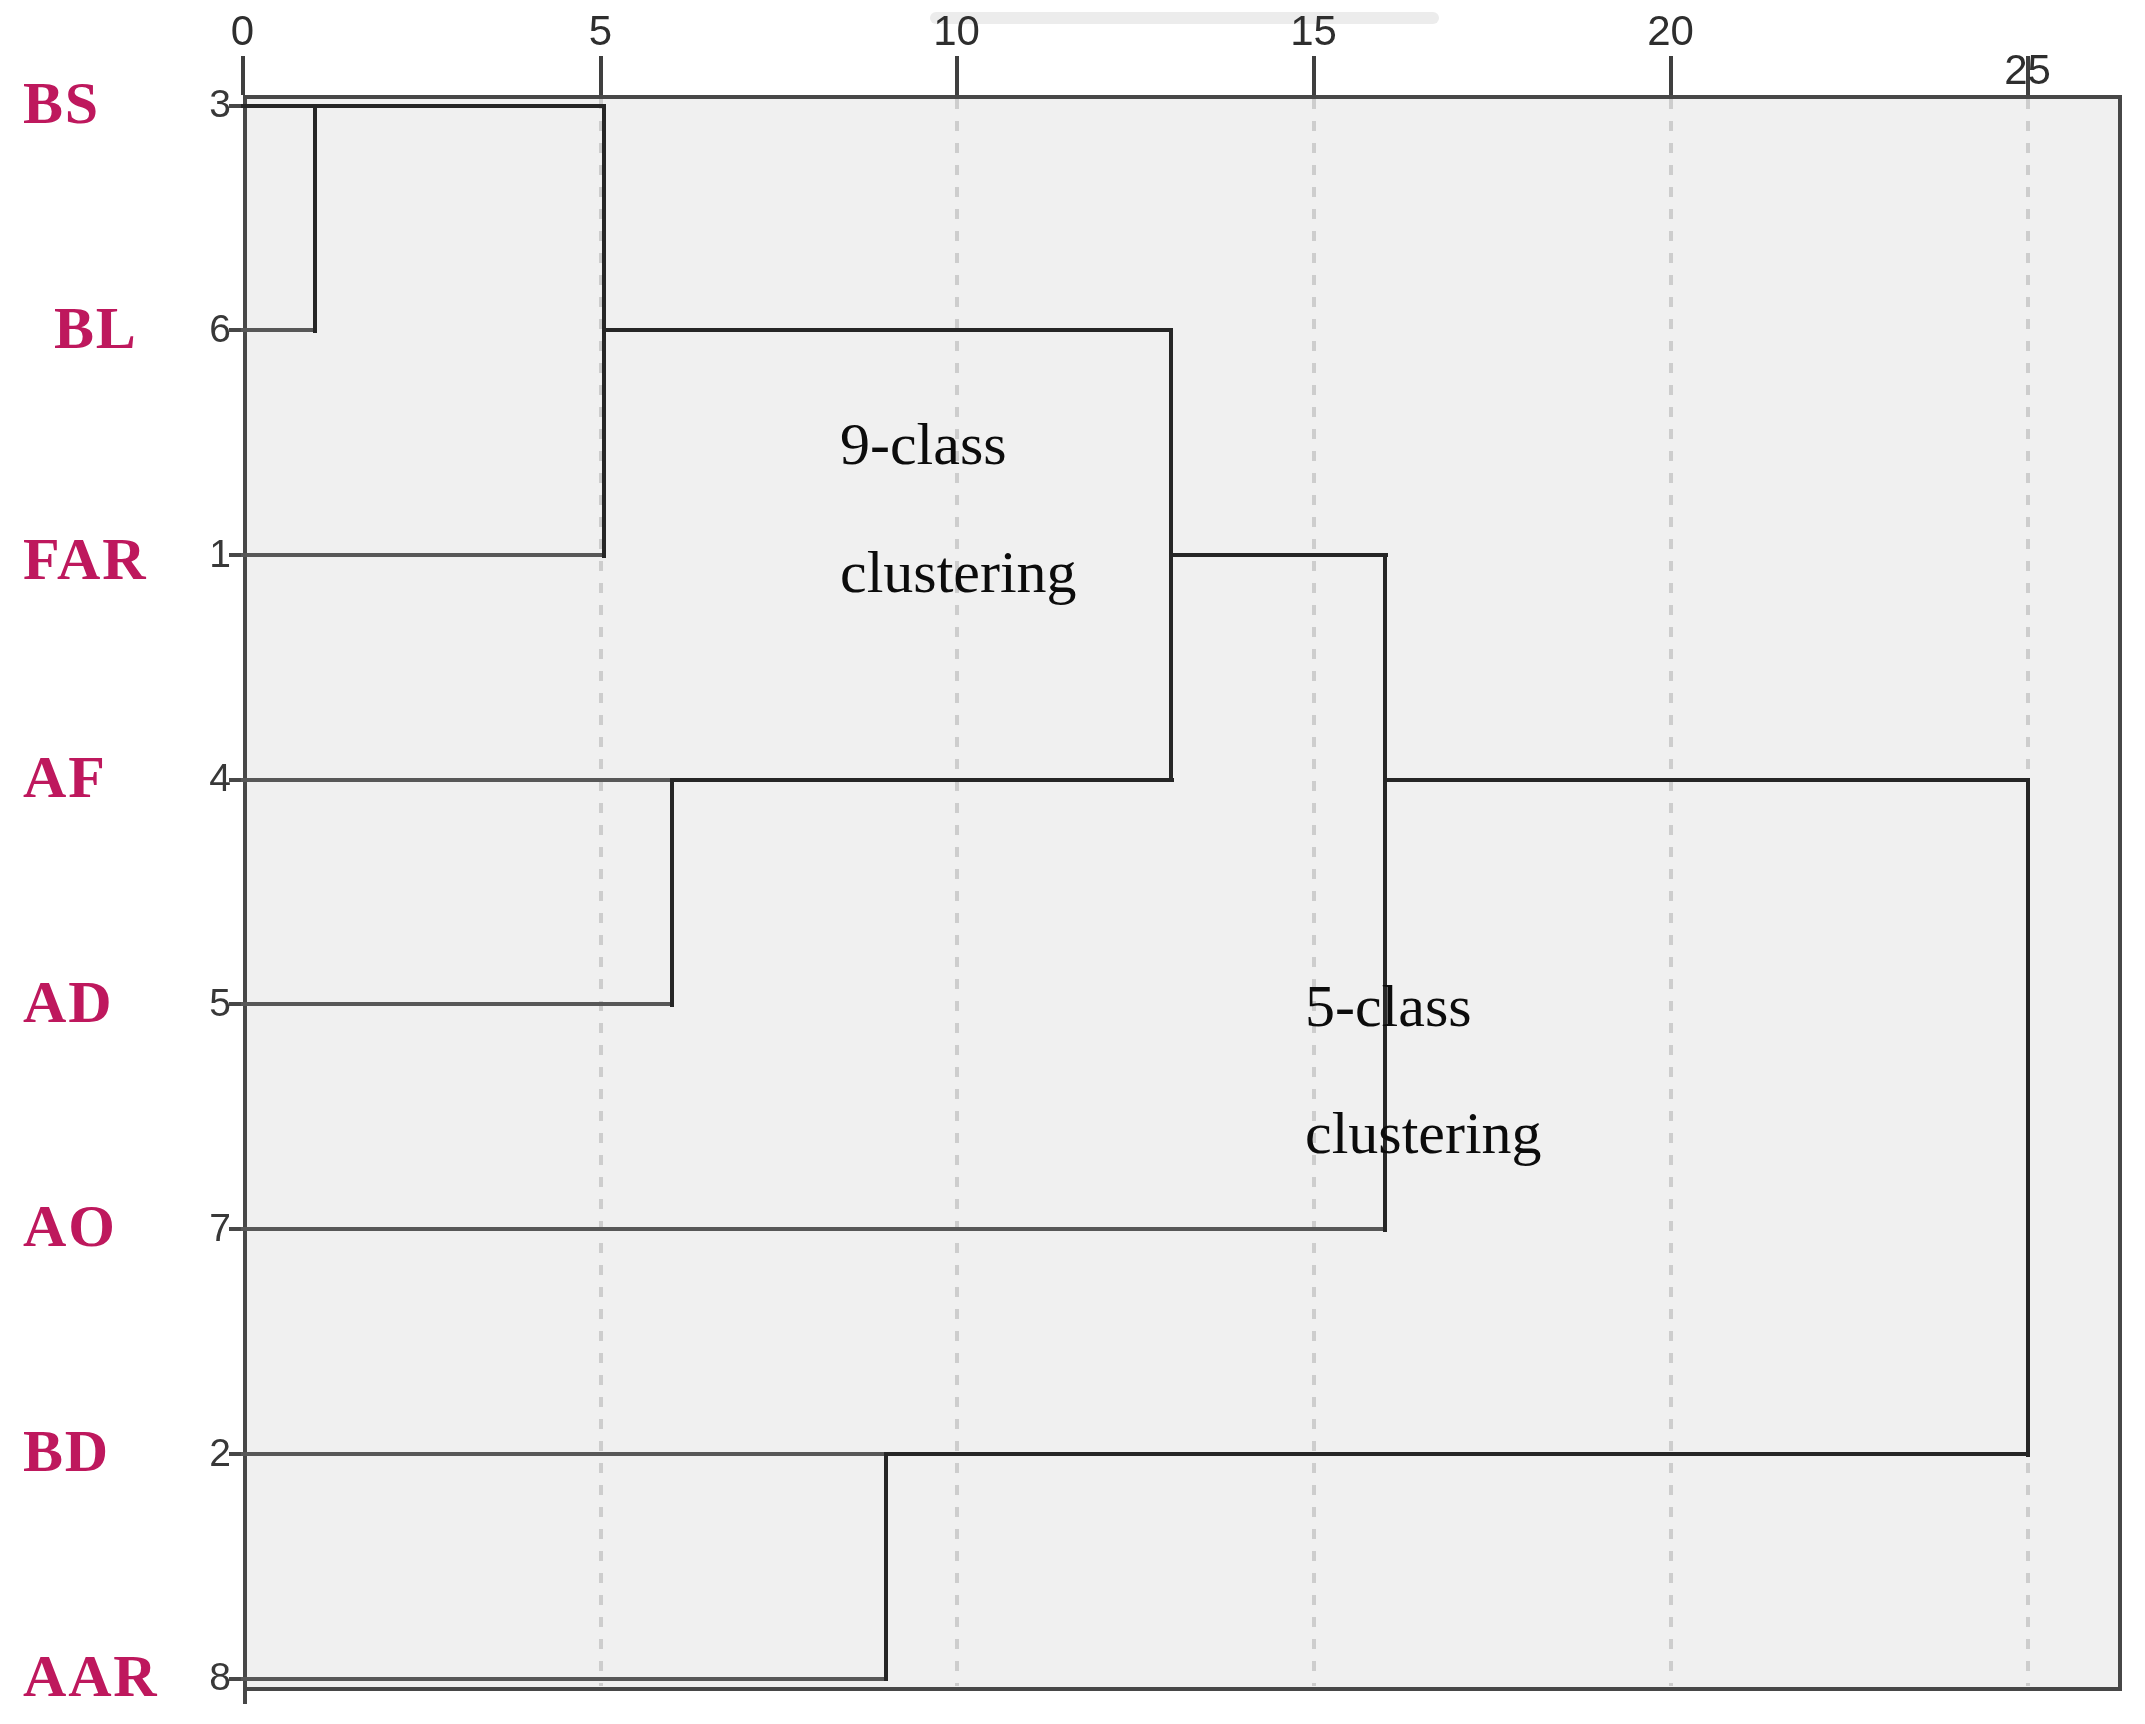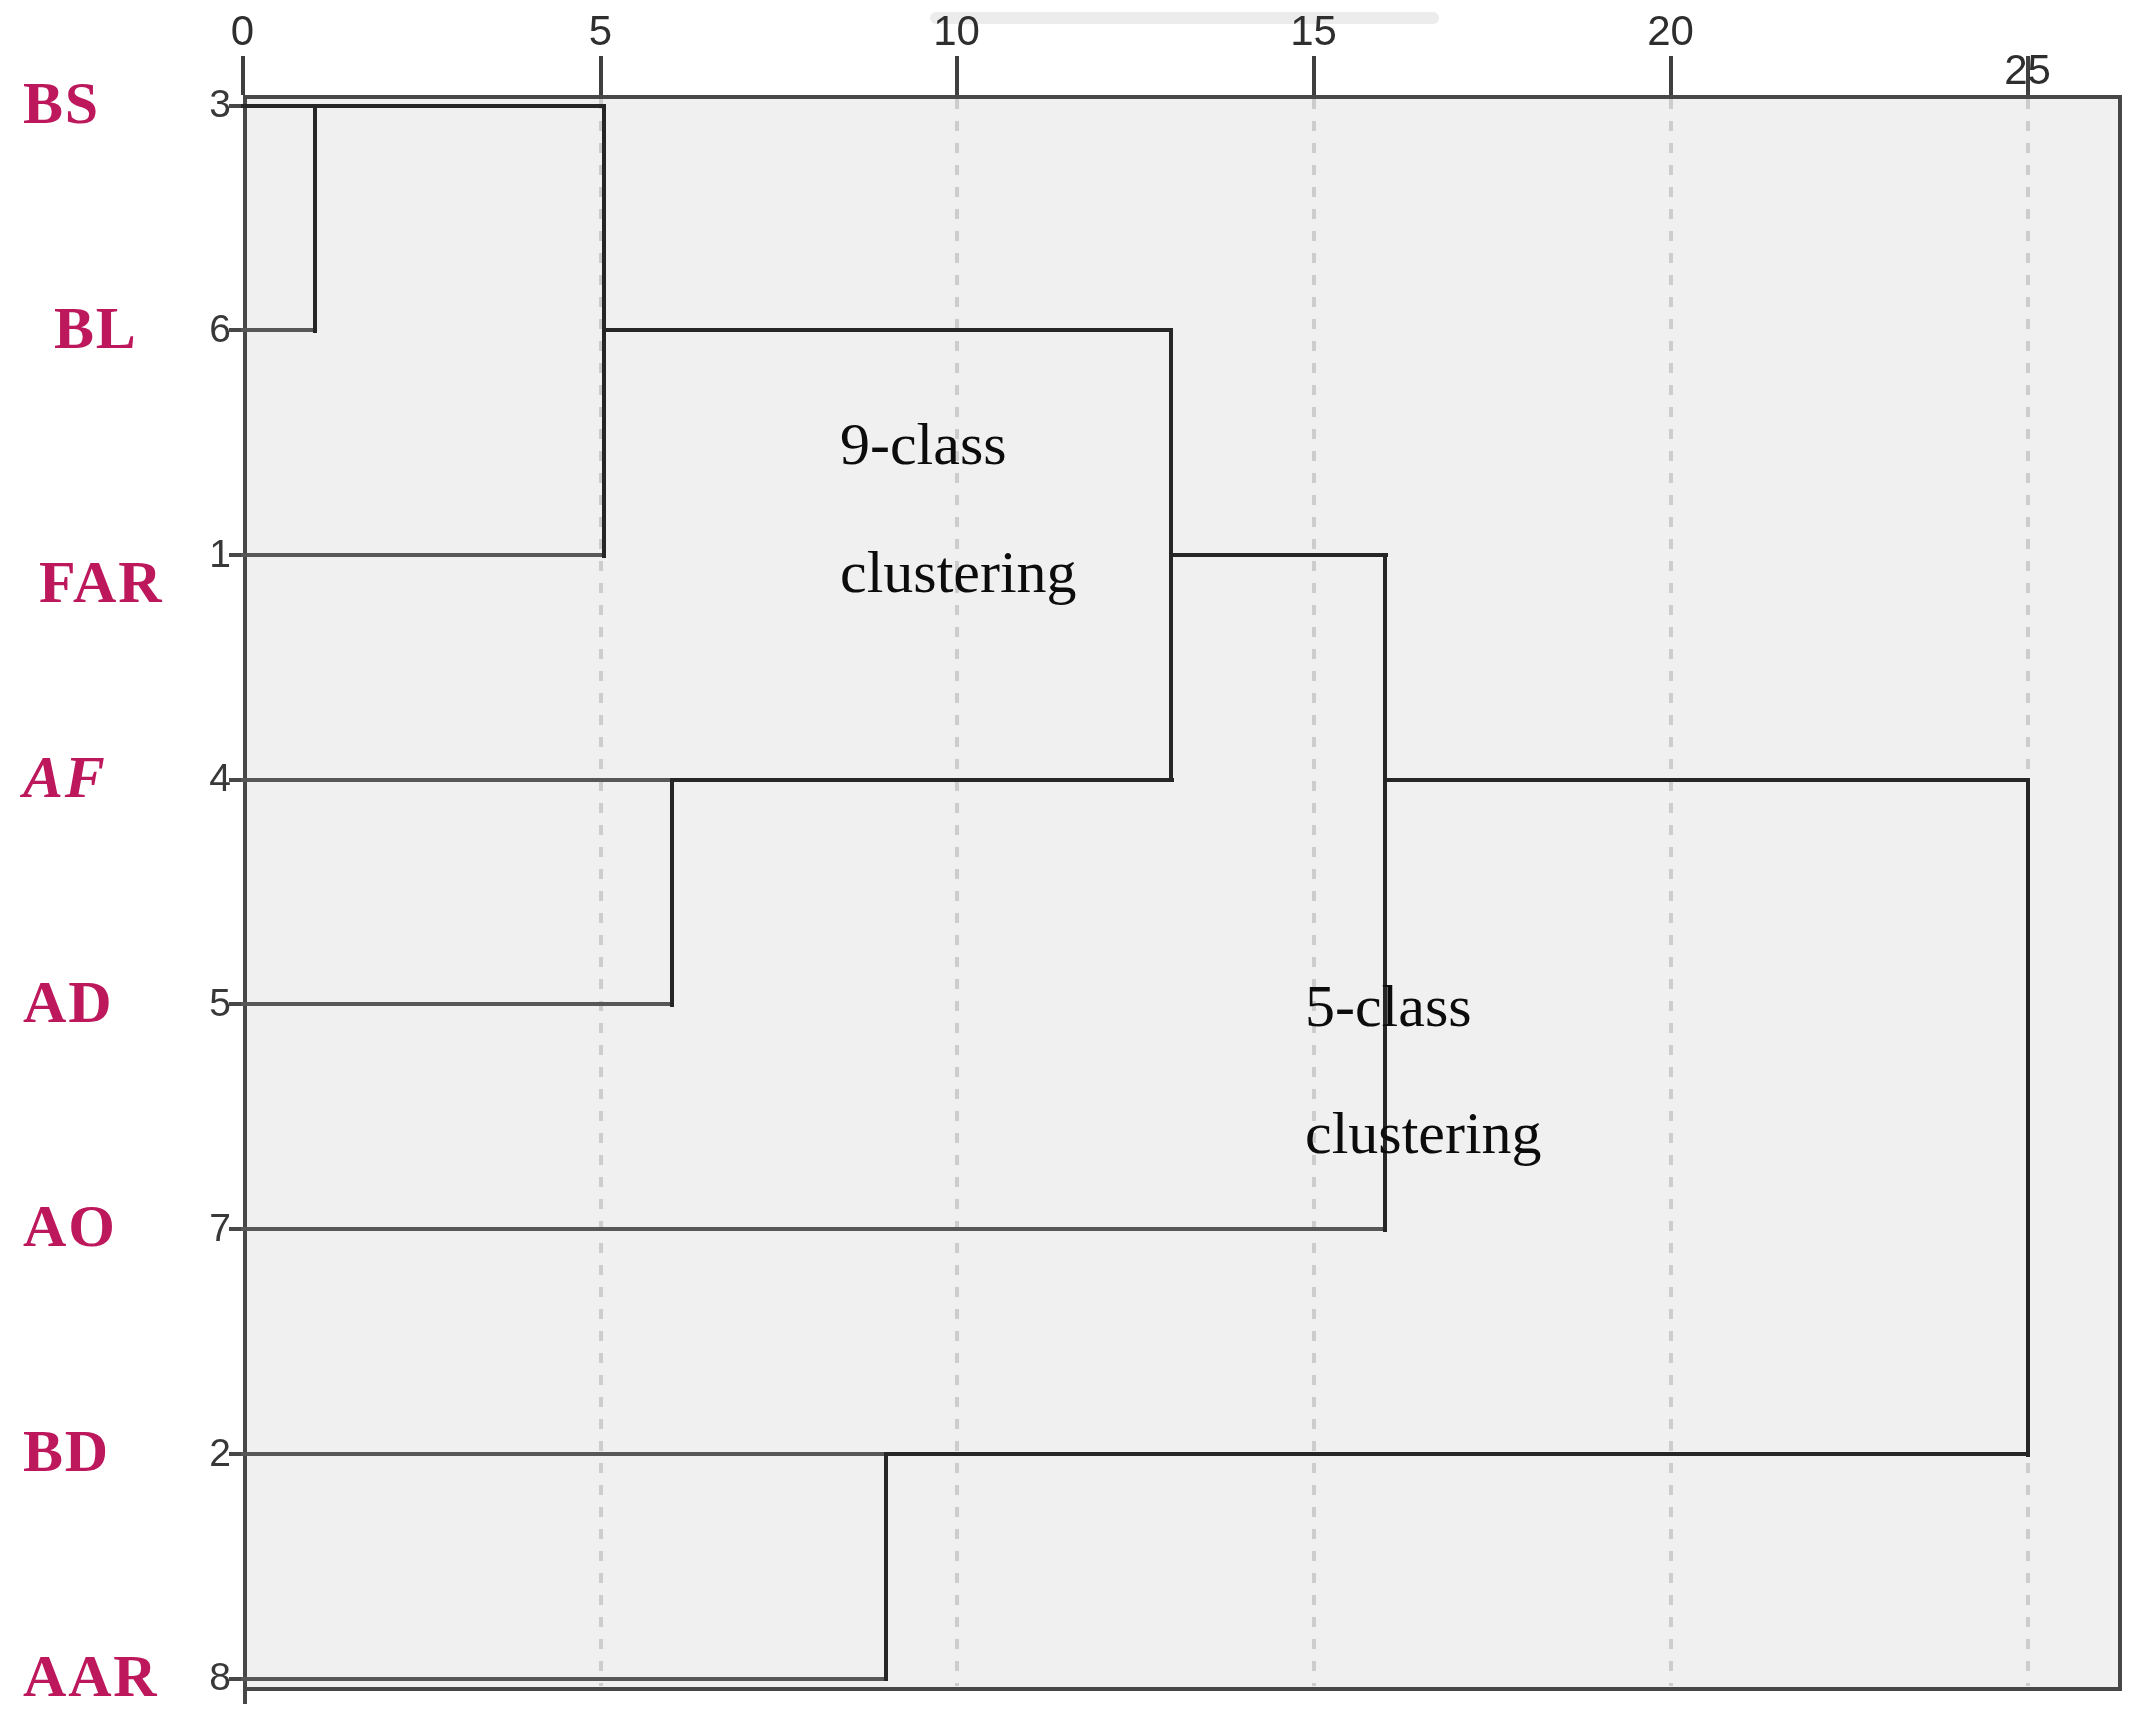"FAR" div.leaf-label { margin-left: 16px -> none; top: 552px -> 529px }
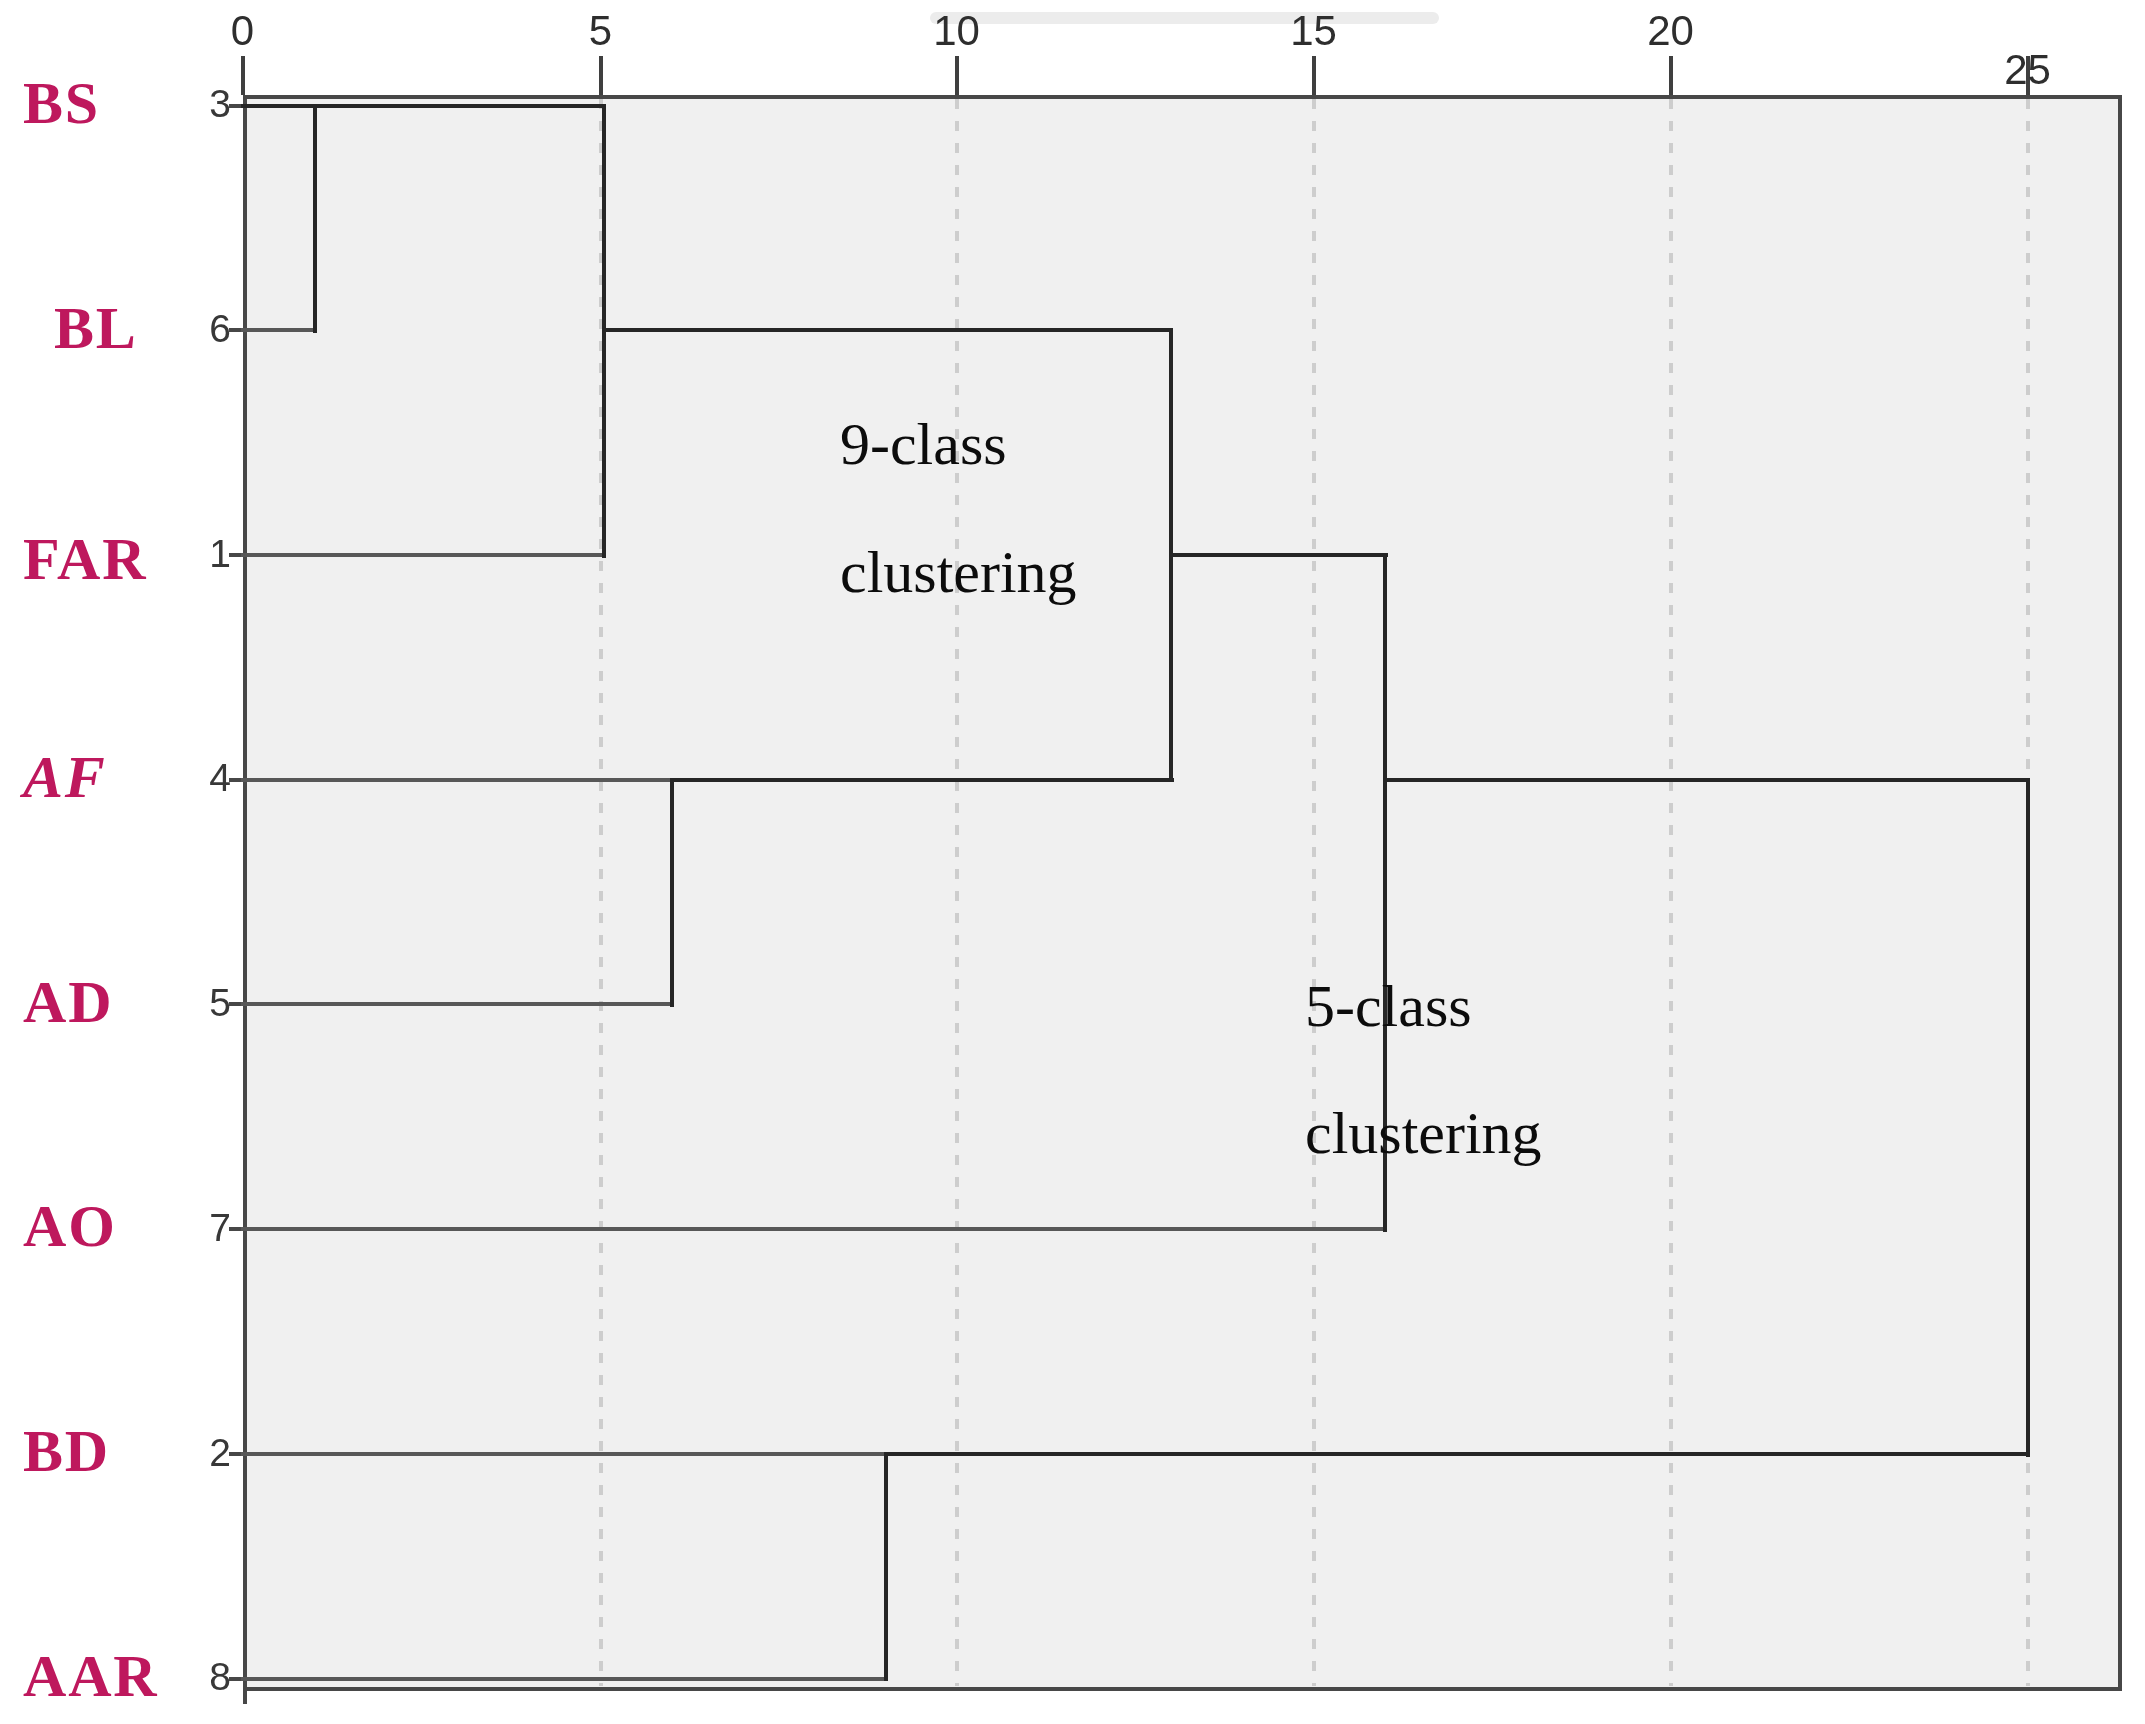"AF" div.leaf-label { font-style: italic -> none }
